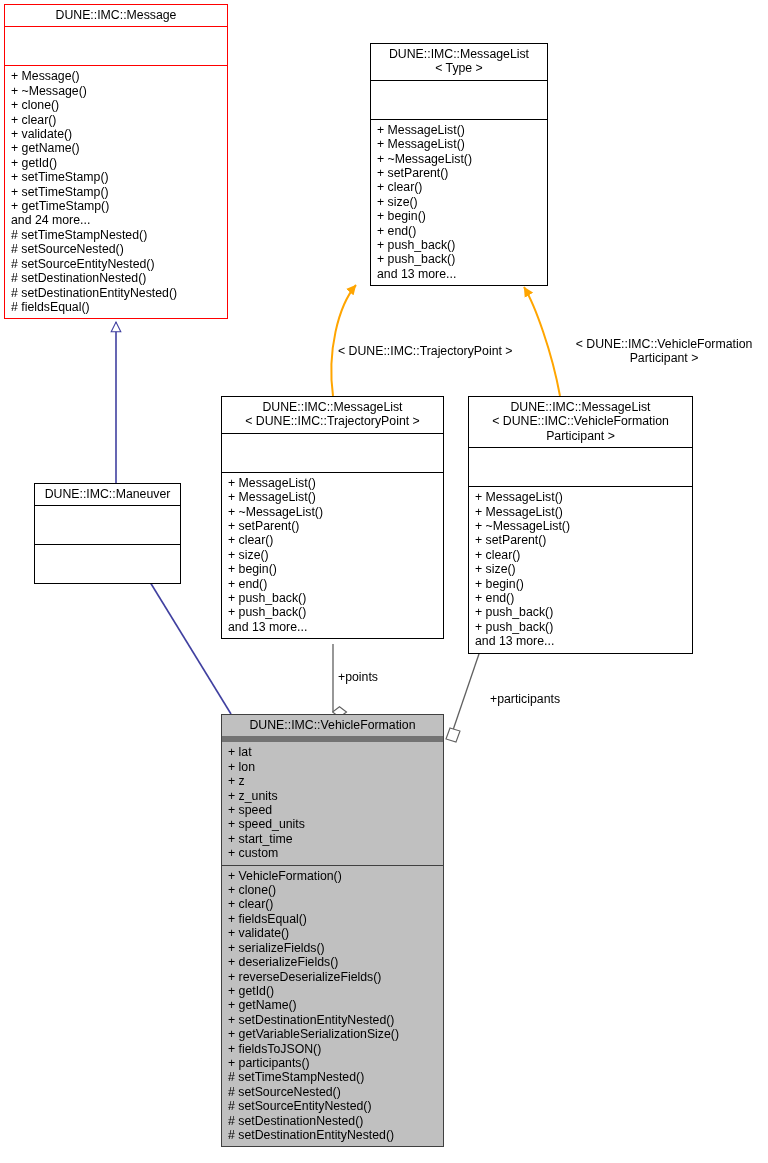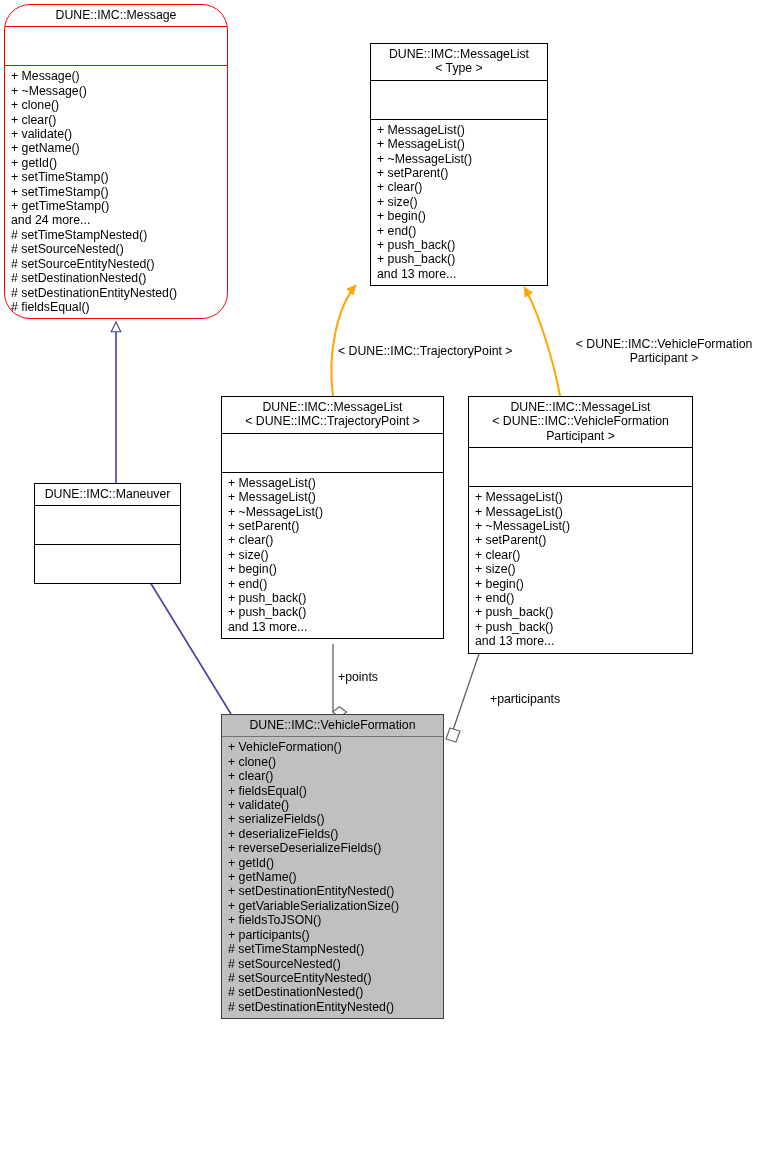"DUNE::IMC::Message" div.uml-node { border-radius: 26px -> none }
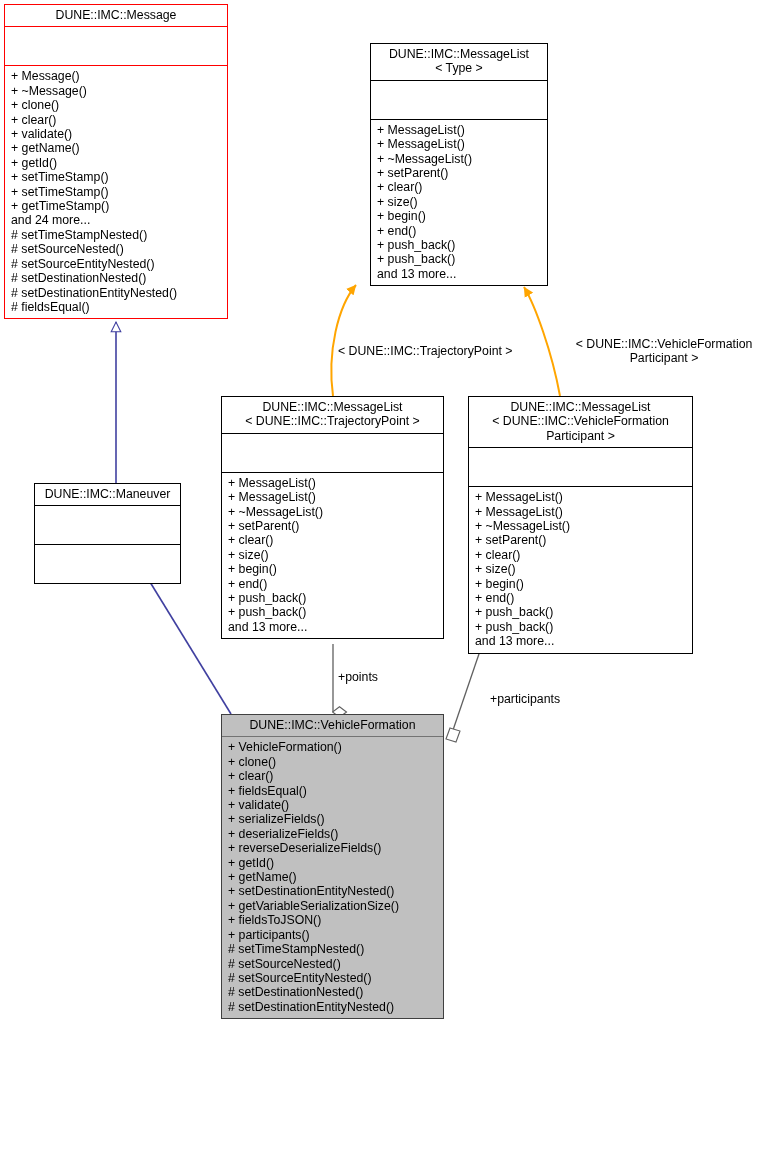"DUNE::IMC::VehicleFormation" .uml-node.current .node-title { border-bottom: 1px solid #737373 -> 6px solid #737373 }
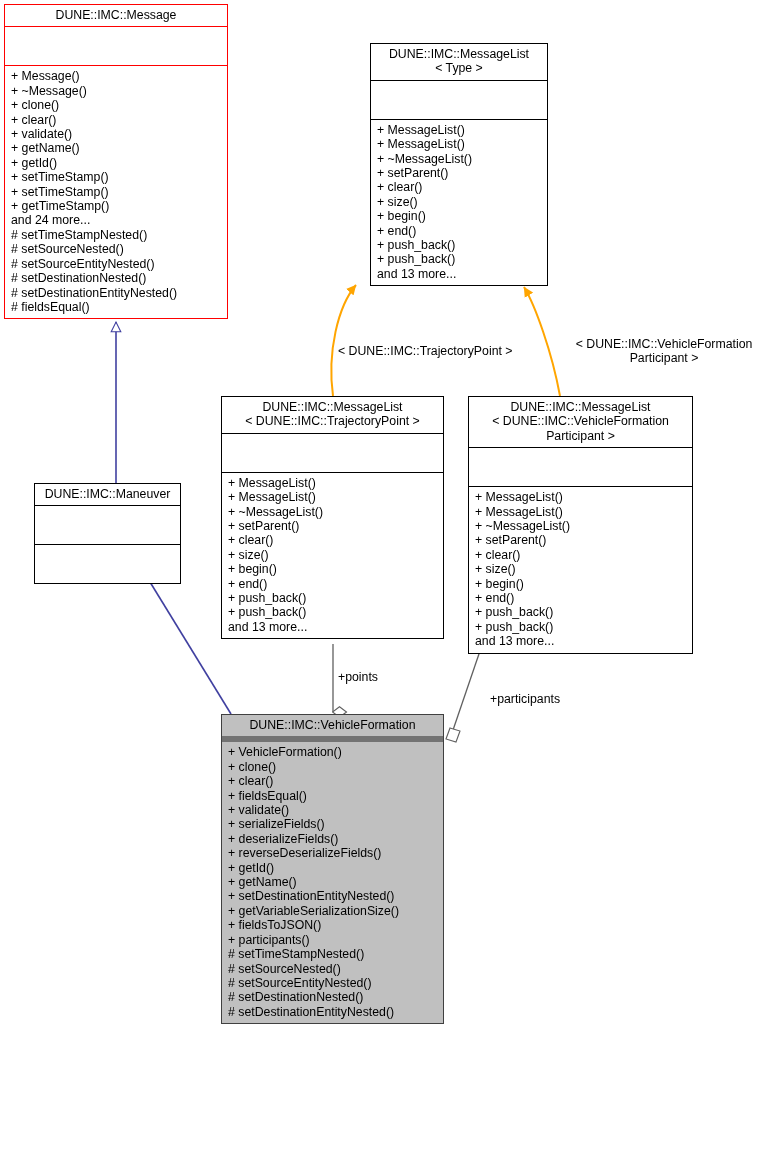"+ lat" div.node-attrs { html: none -> <div> <div>+ lat</div> <div>+ lon</div> <div>+ z</div> <div>+ z_units</div> <div>+ speed</div> <div>+ speed_units</div> <div>+ start_time</div> <div>+ custom</div> </div> }
